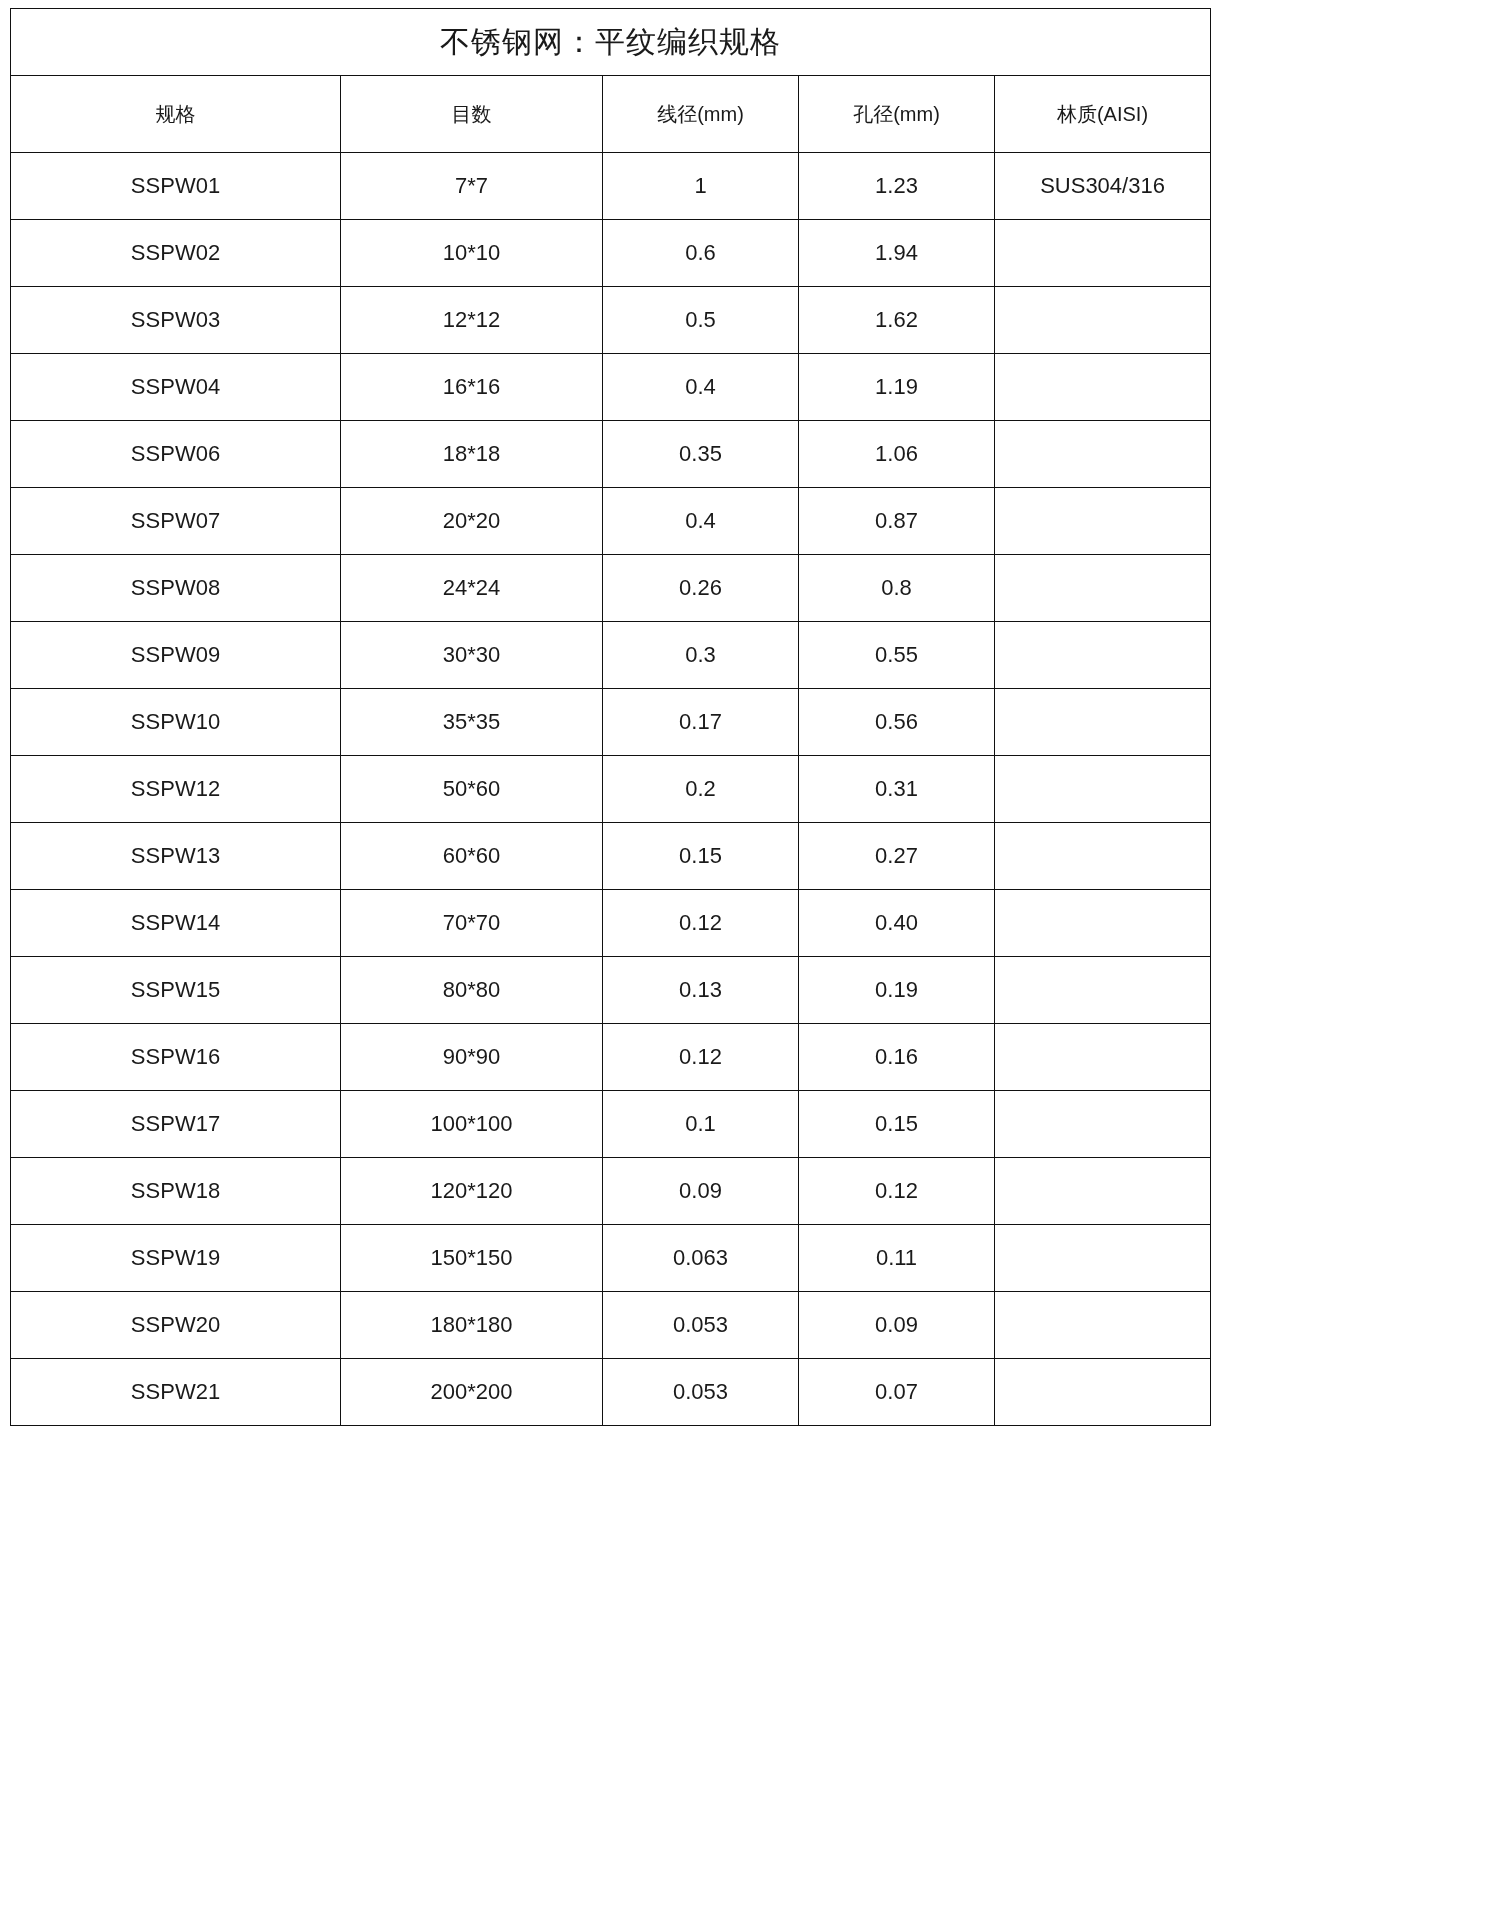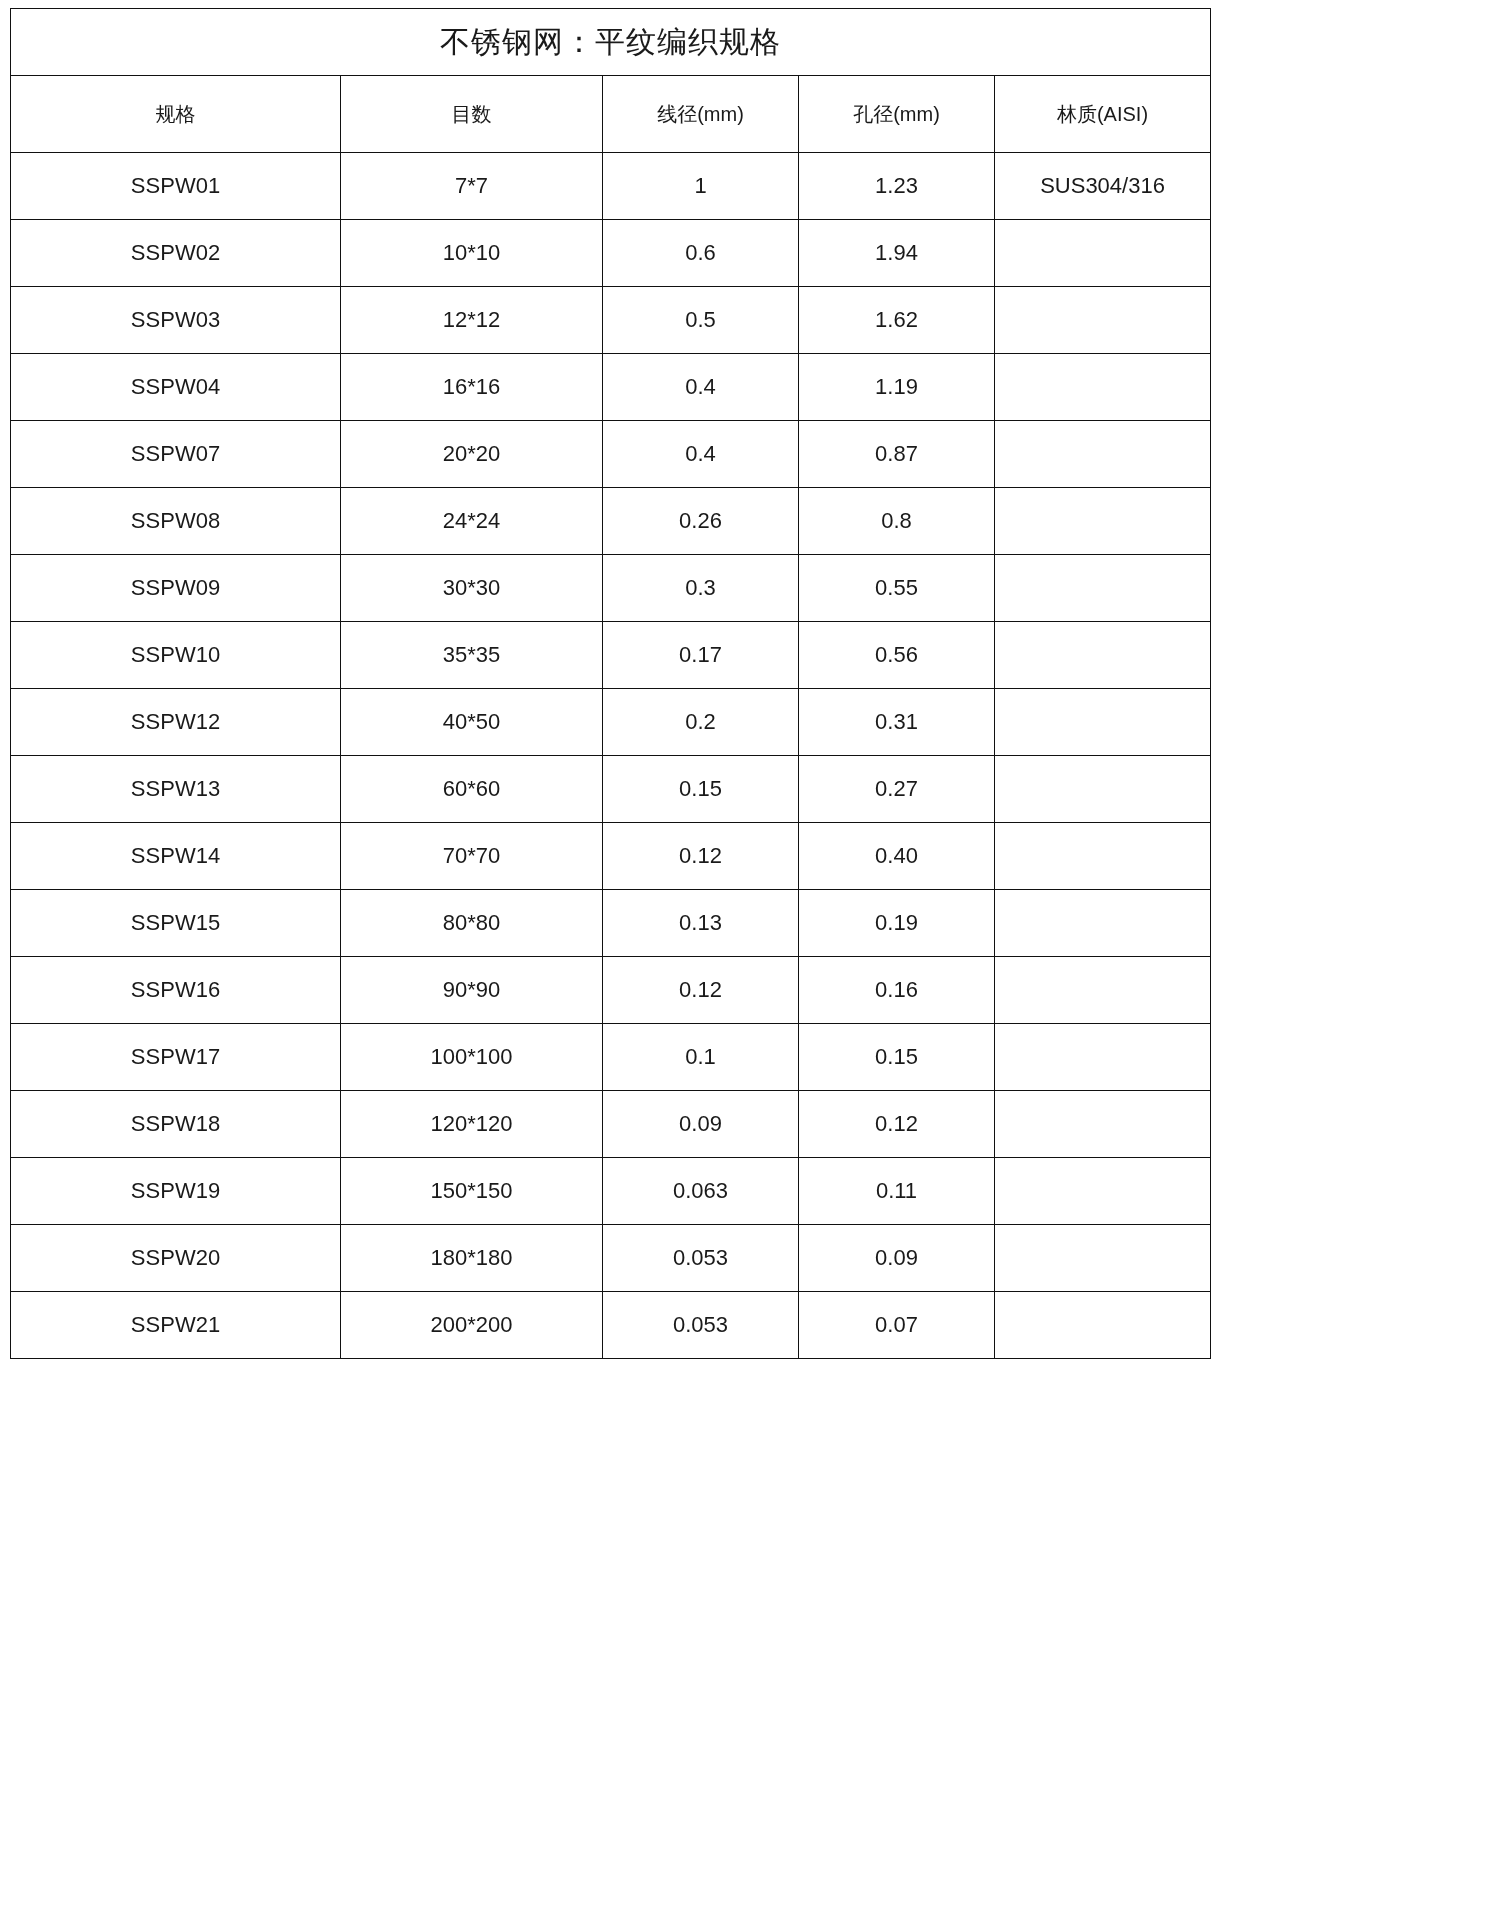"SSPW06" tr { html: none -> <tr> <td>SSPW06</td> <td>18*18</td> <td>0.35</td> <td>1.06</td> <td></td> </tr> }
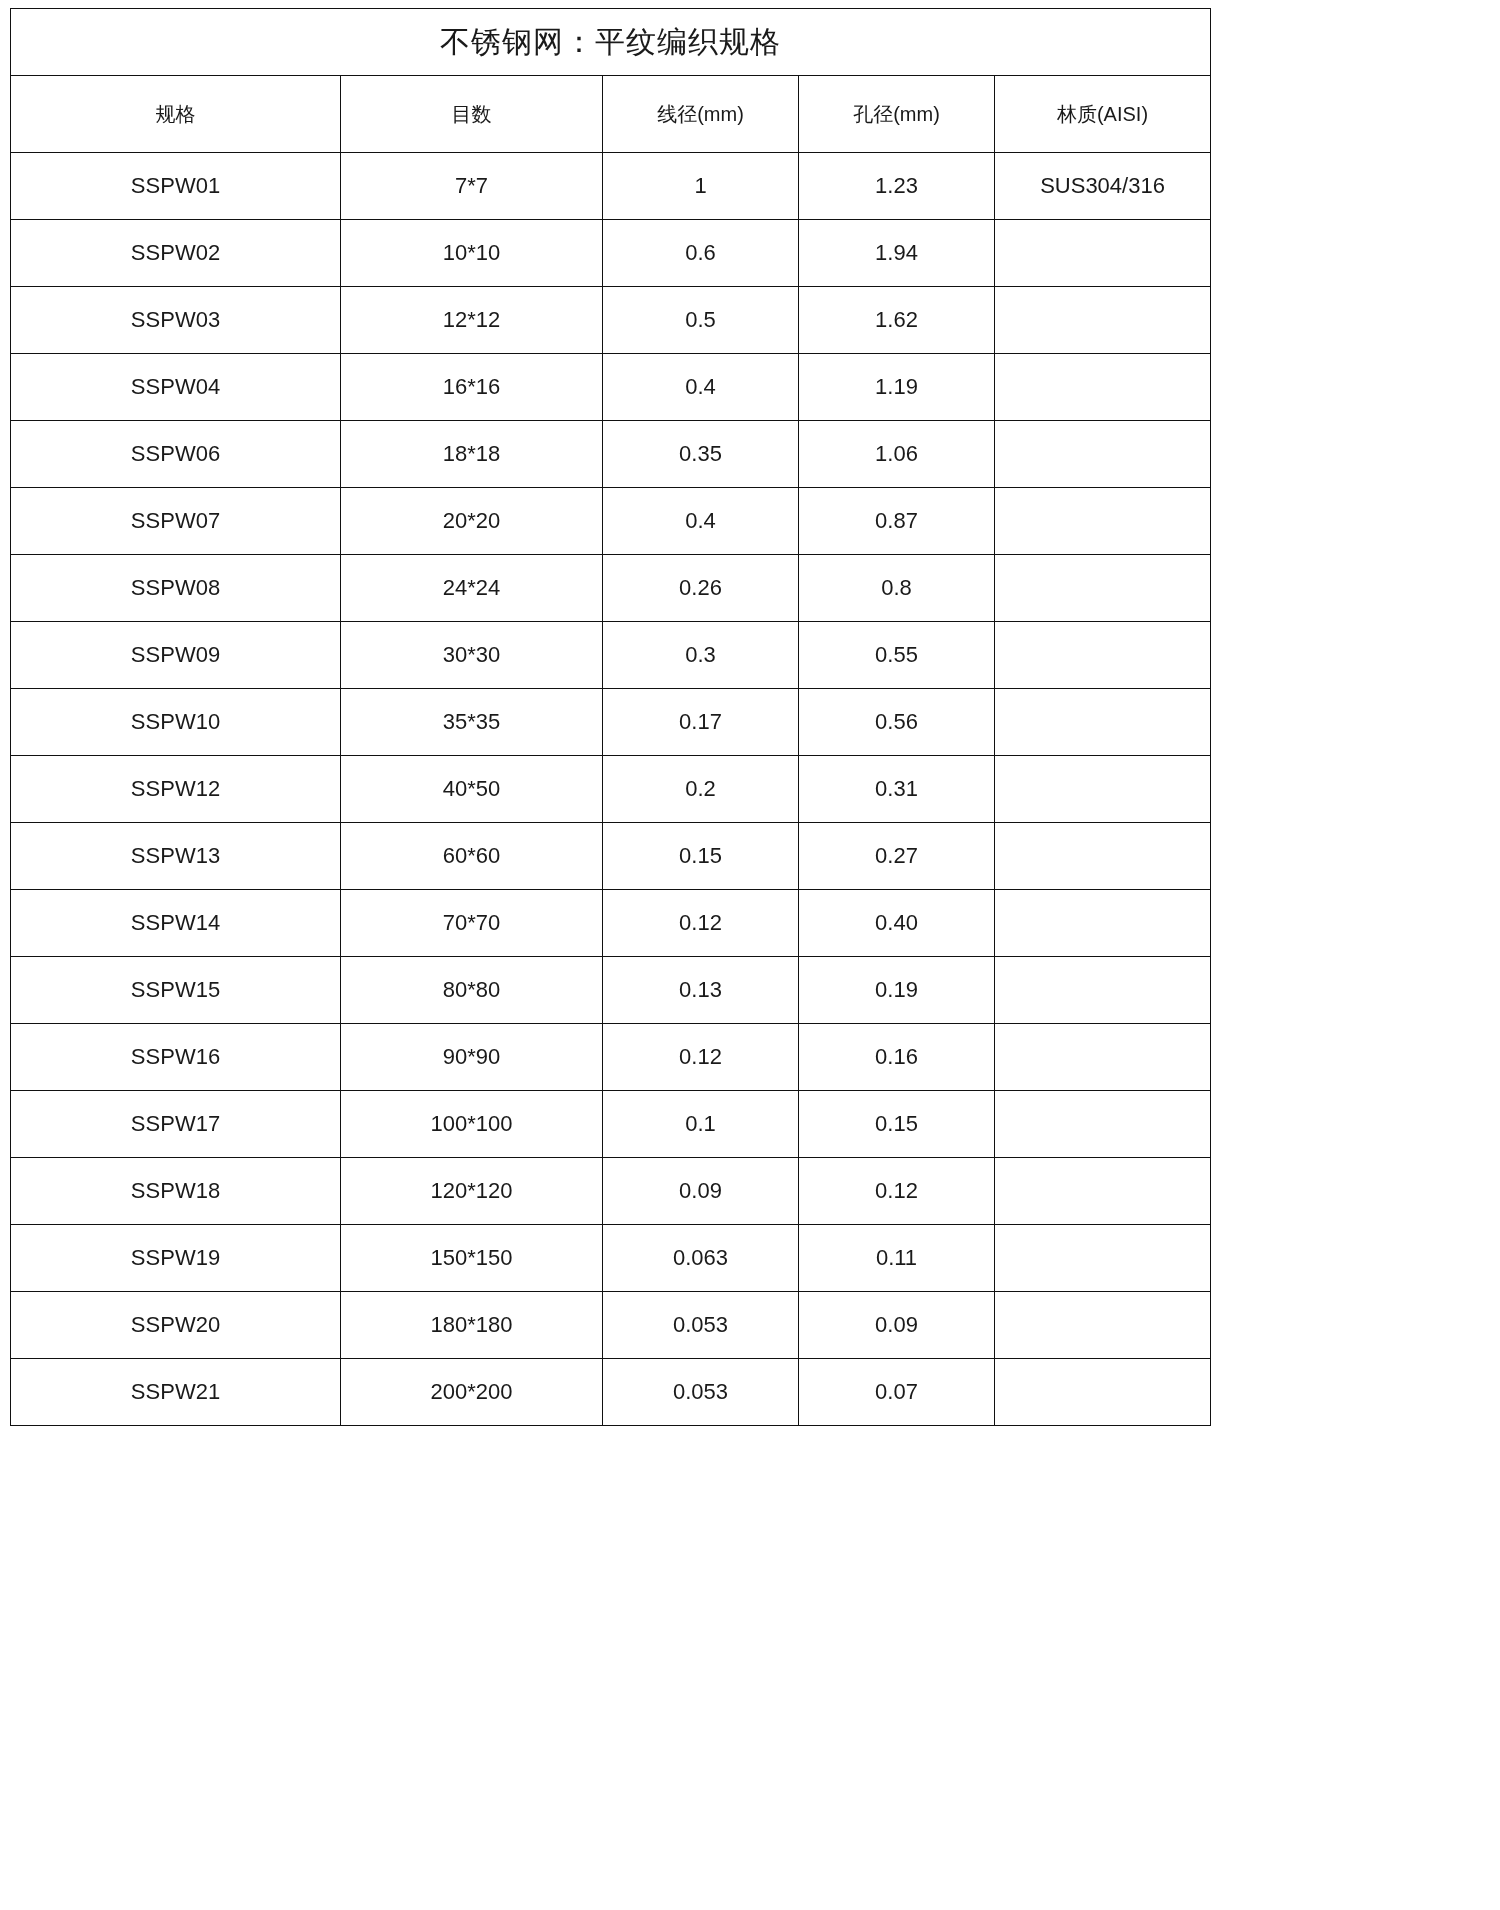"40*50" td.data-cell { text: 40*50 -> 50*60 }
